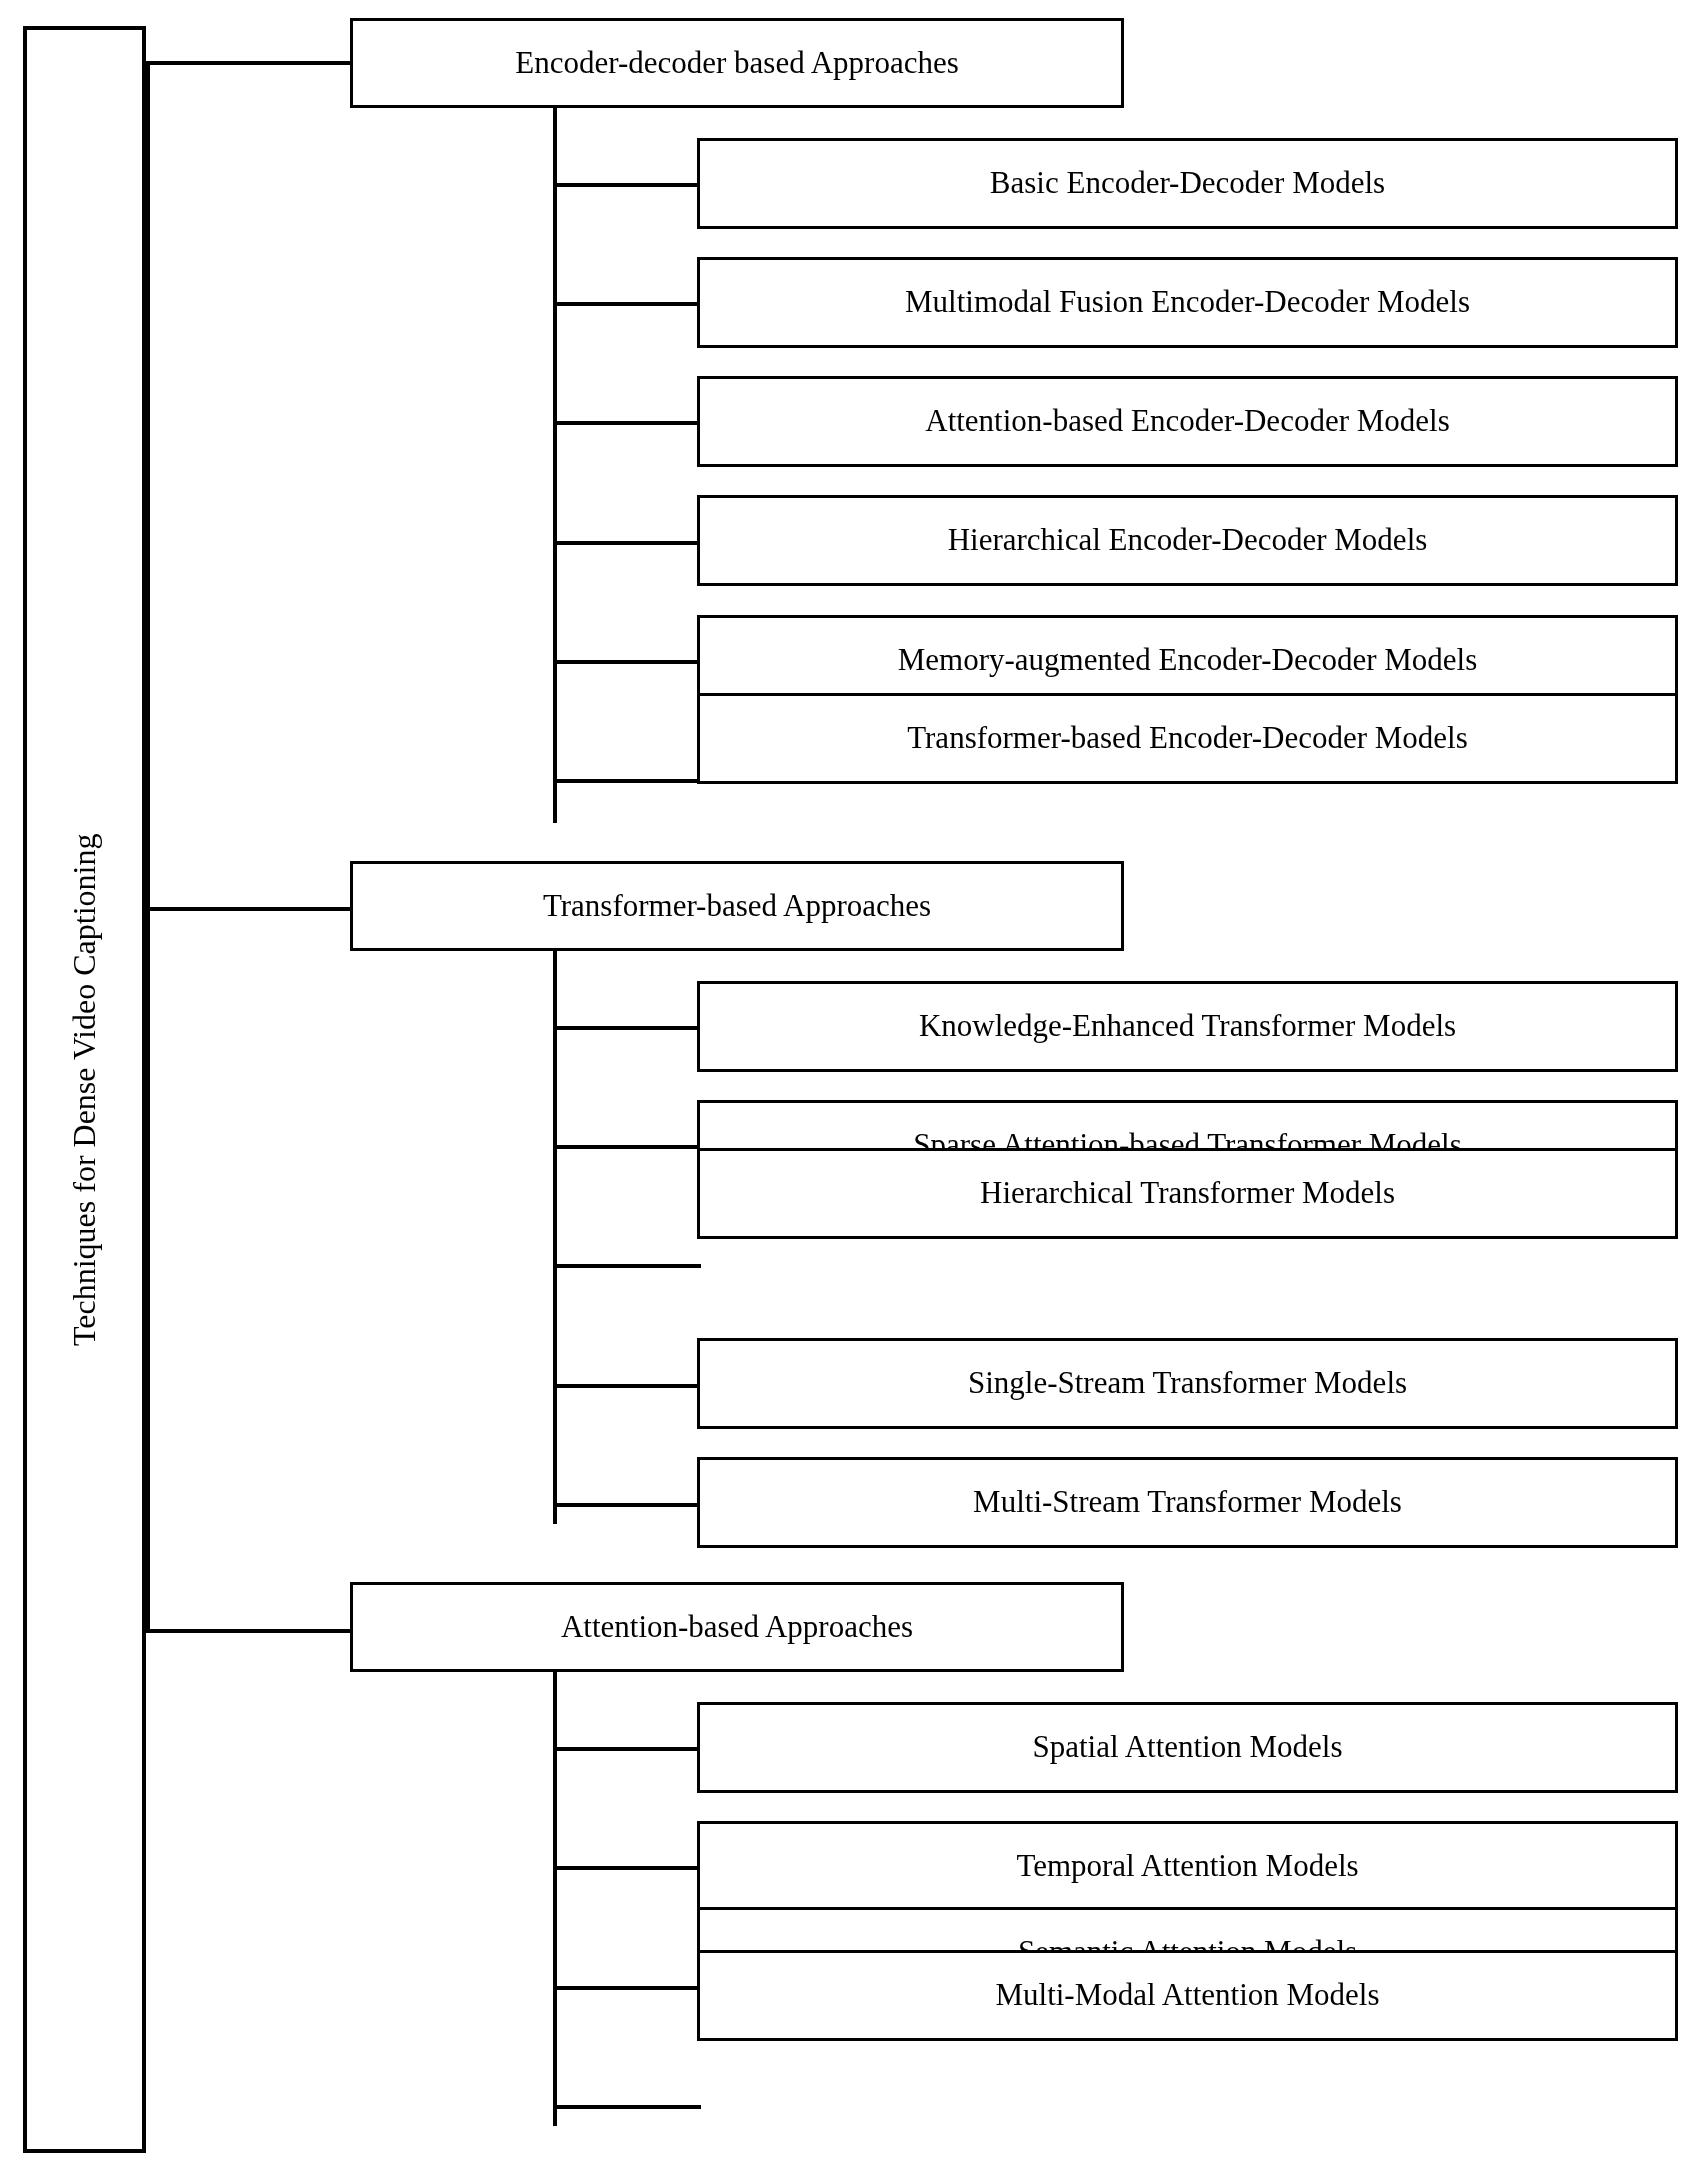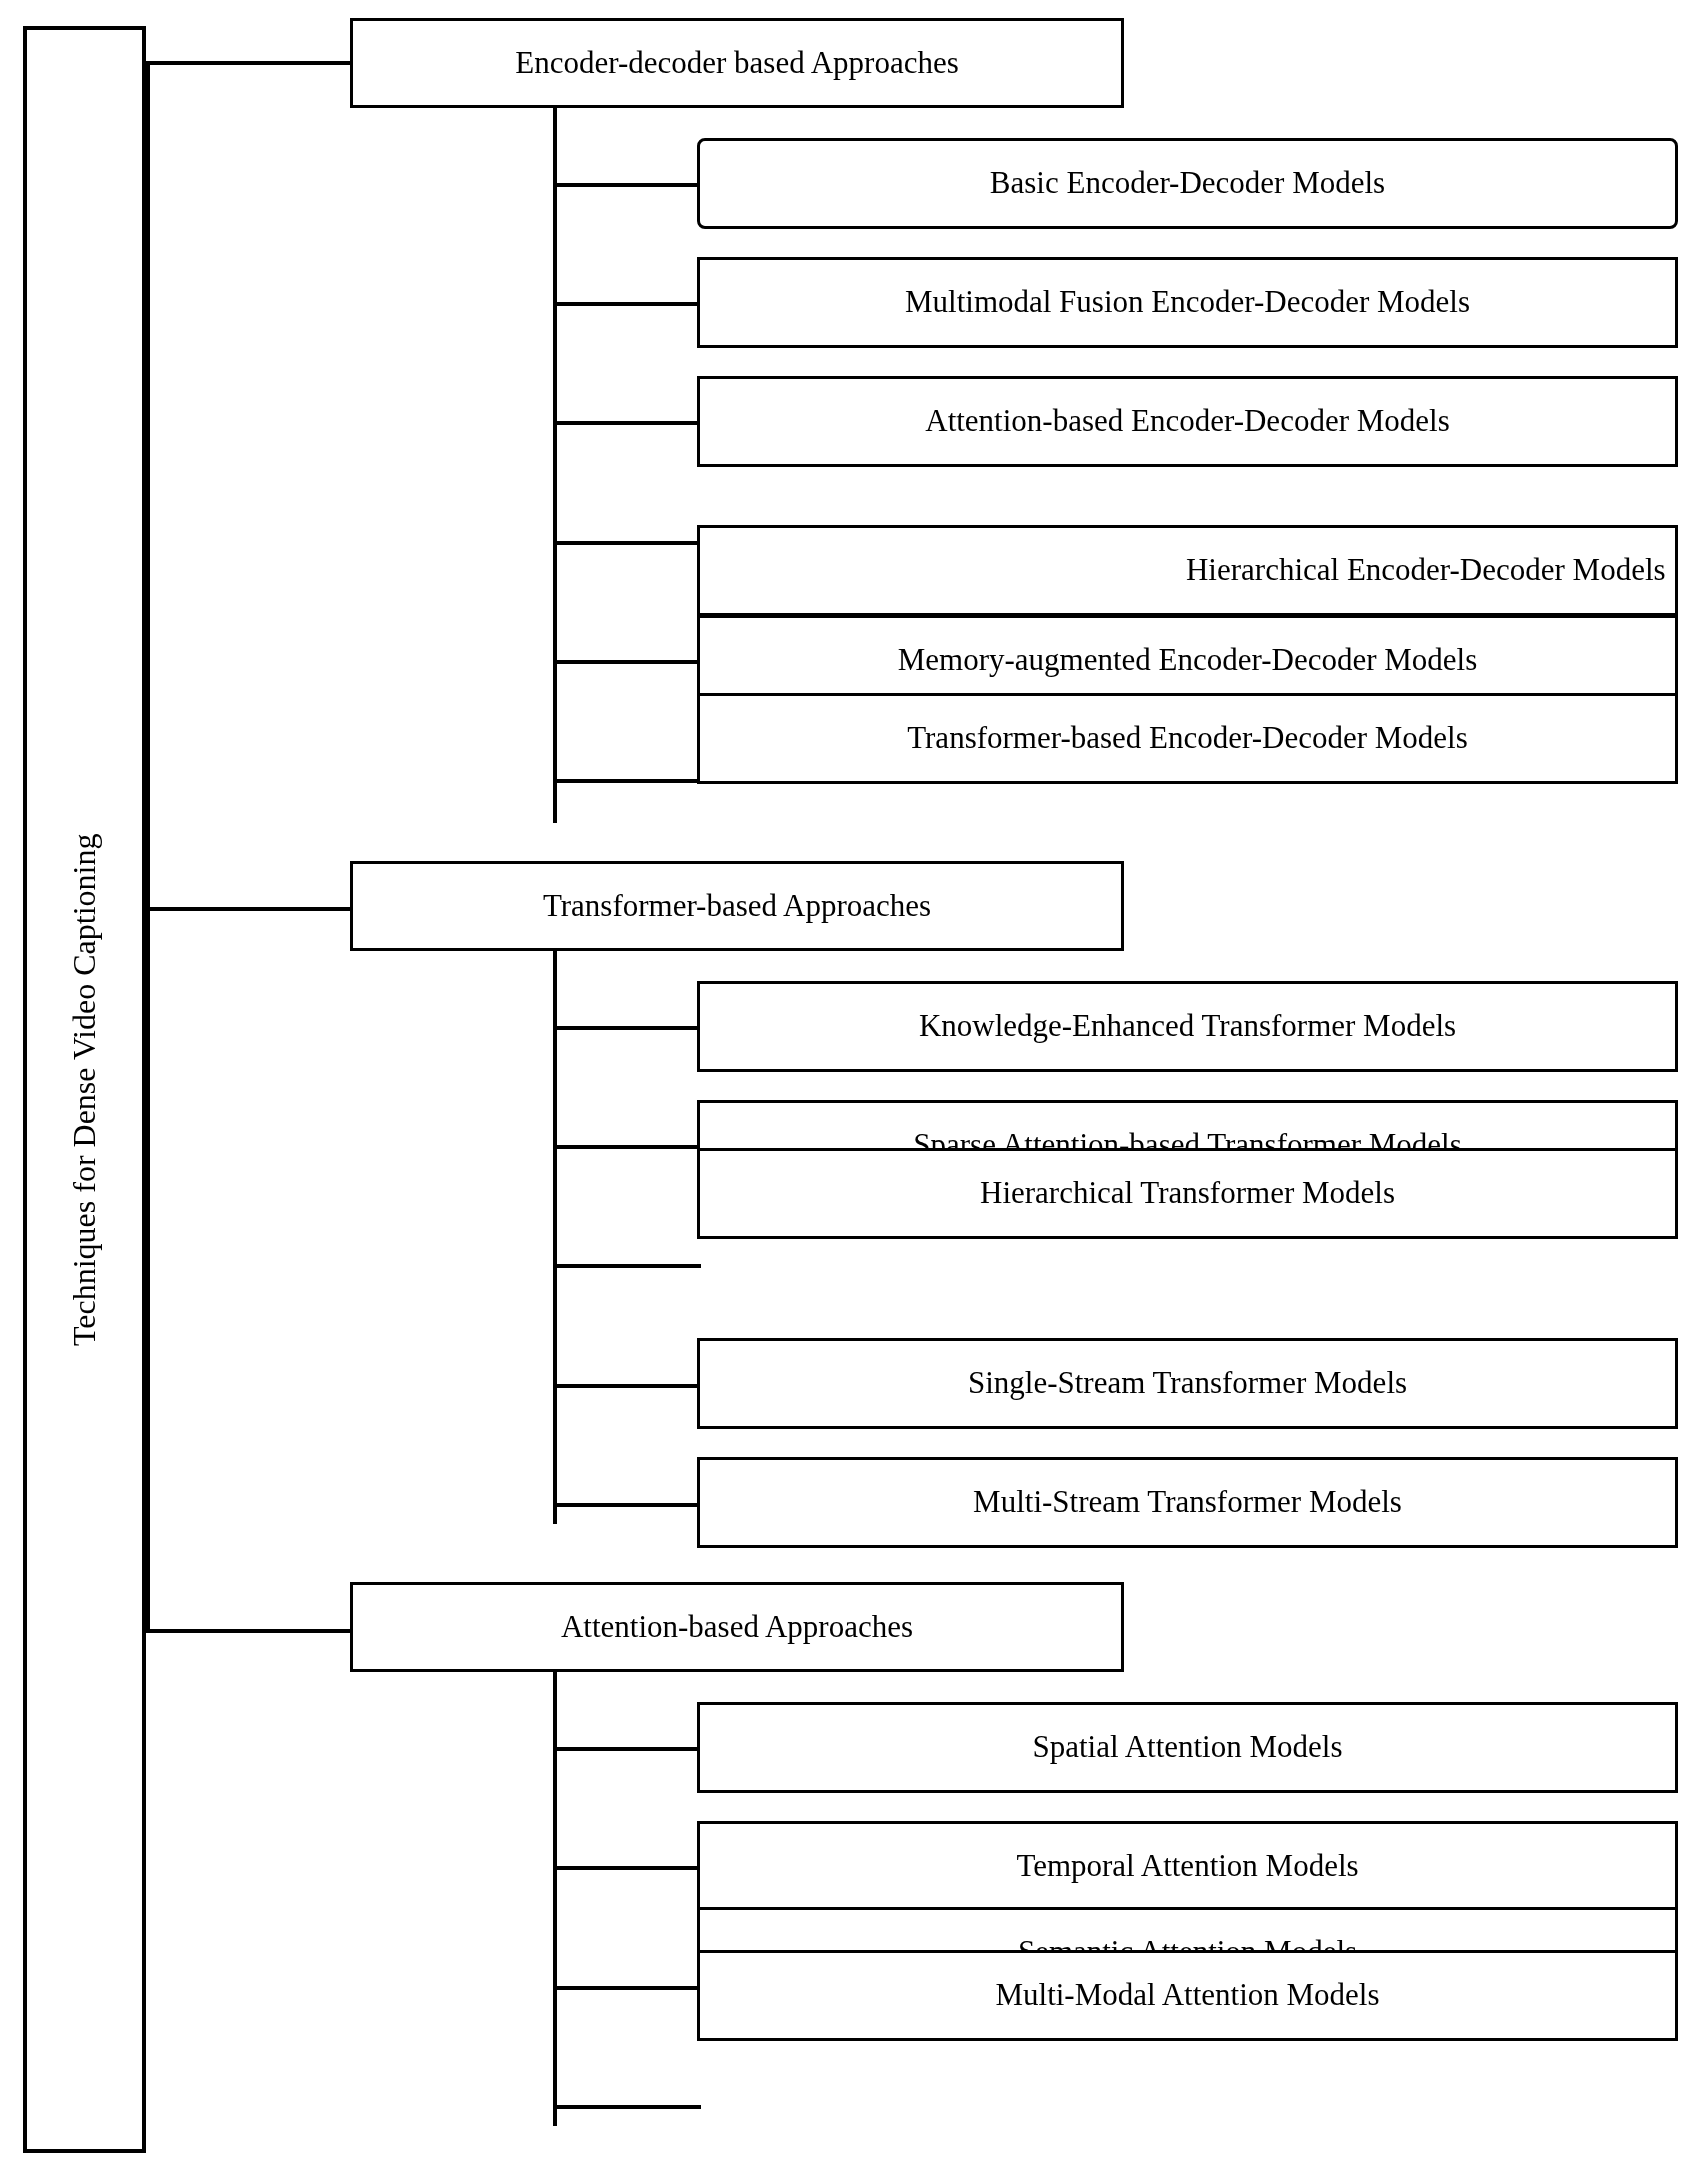"Basic Encoder-Decoder Models" div.node-box { border-radius: 8px -> none }
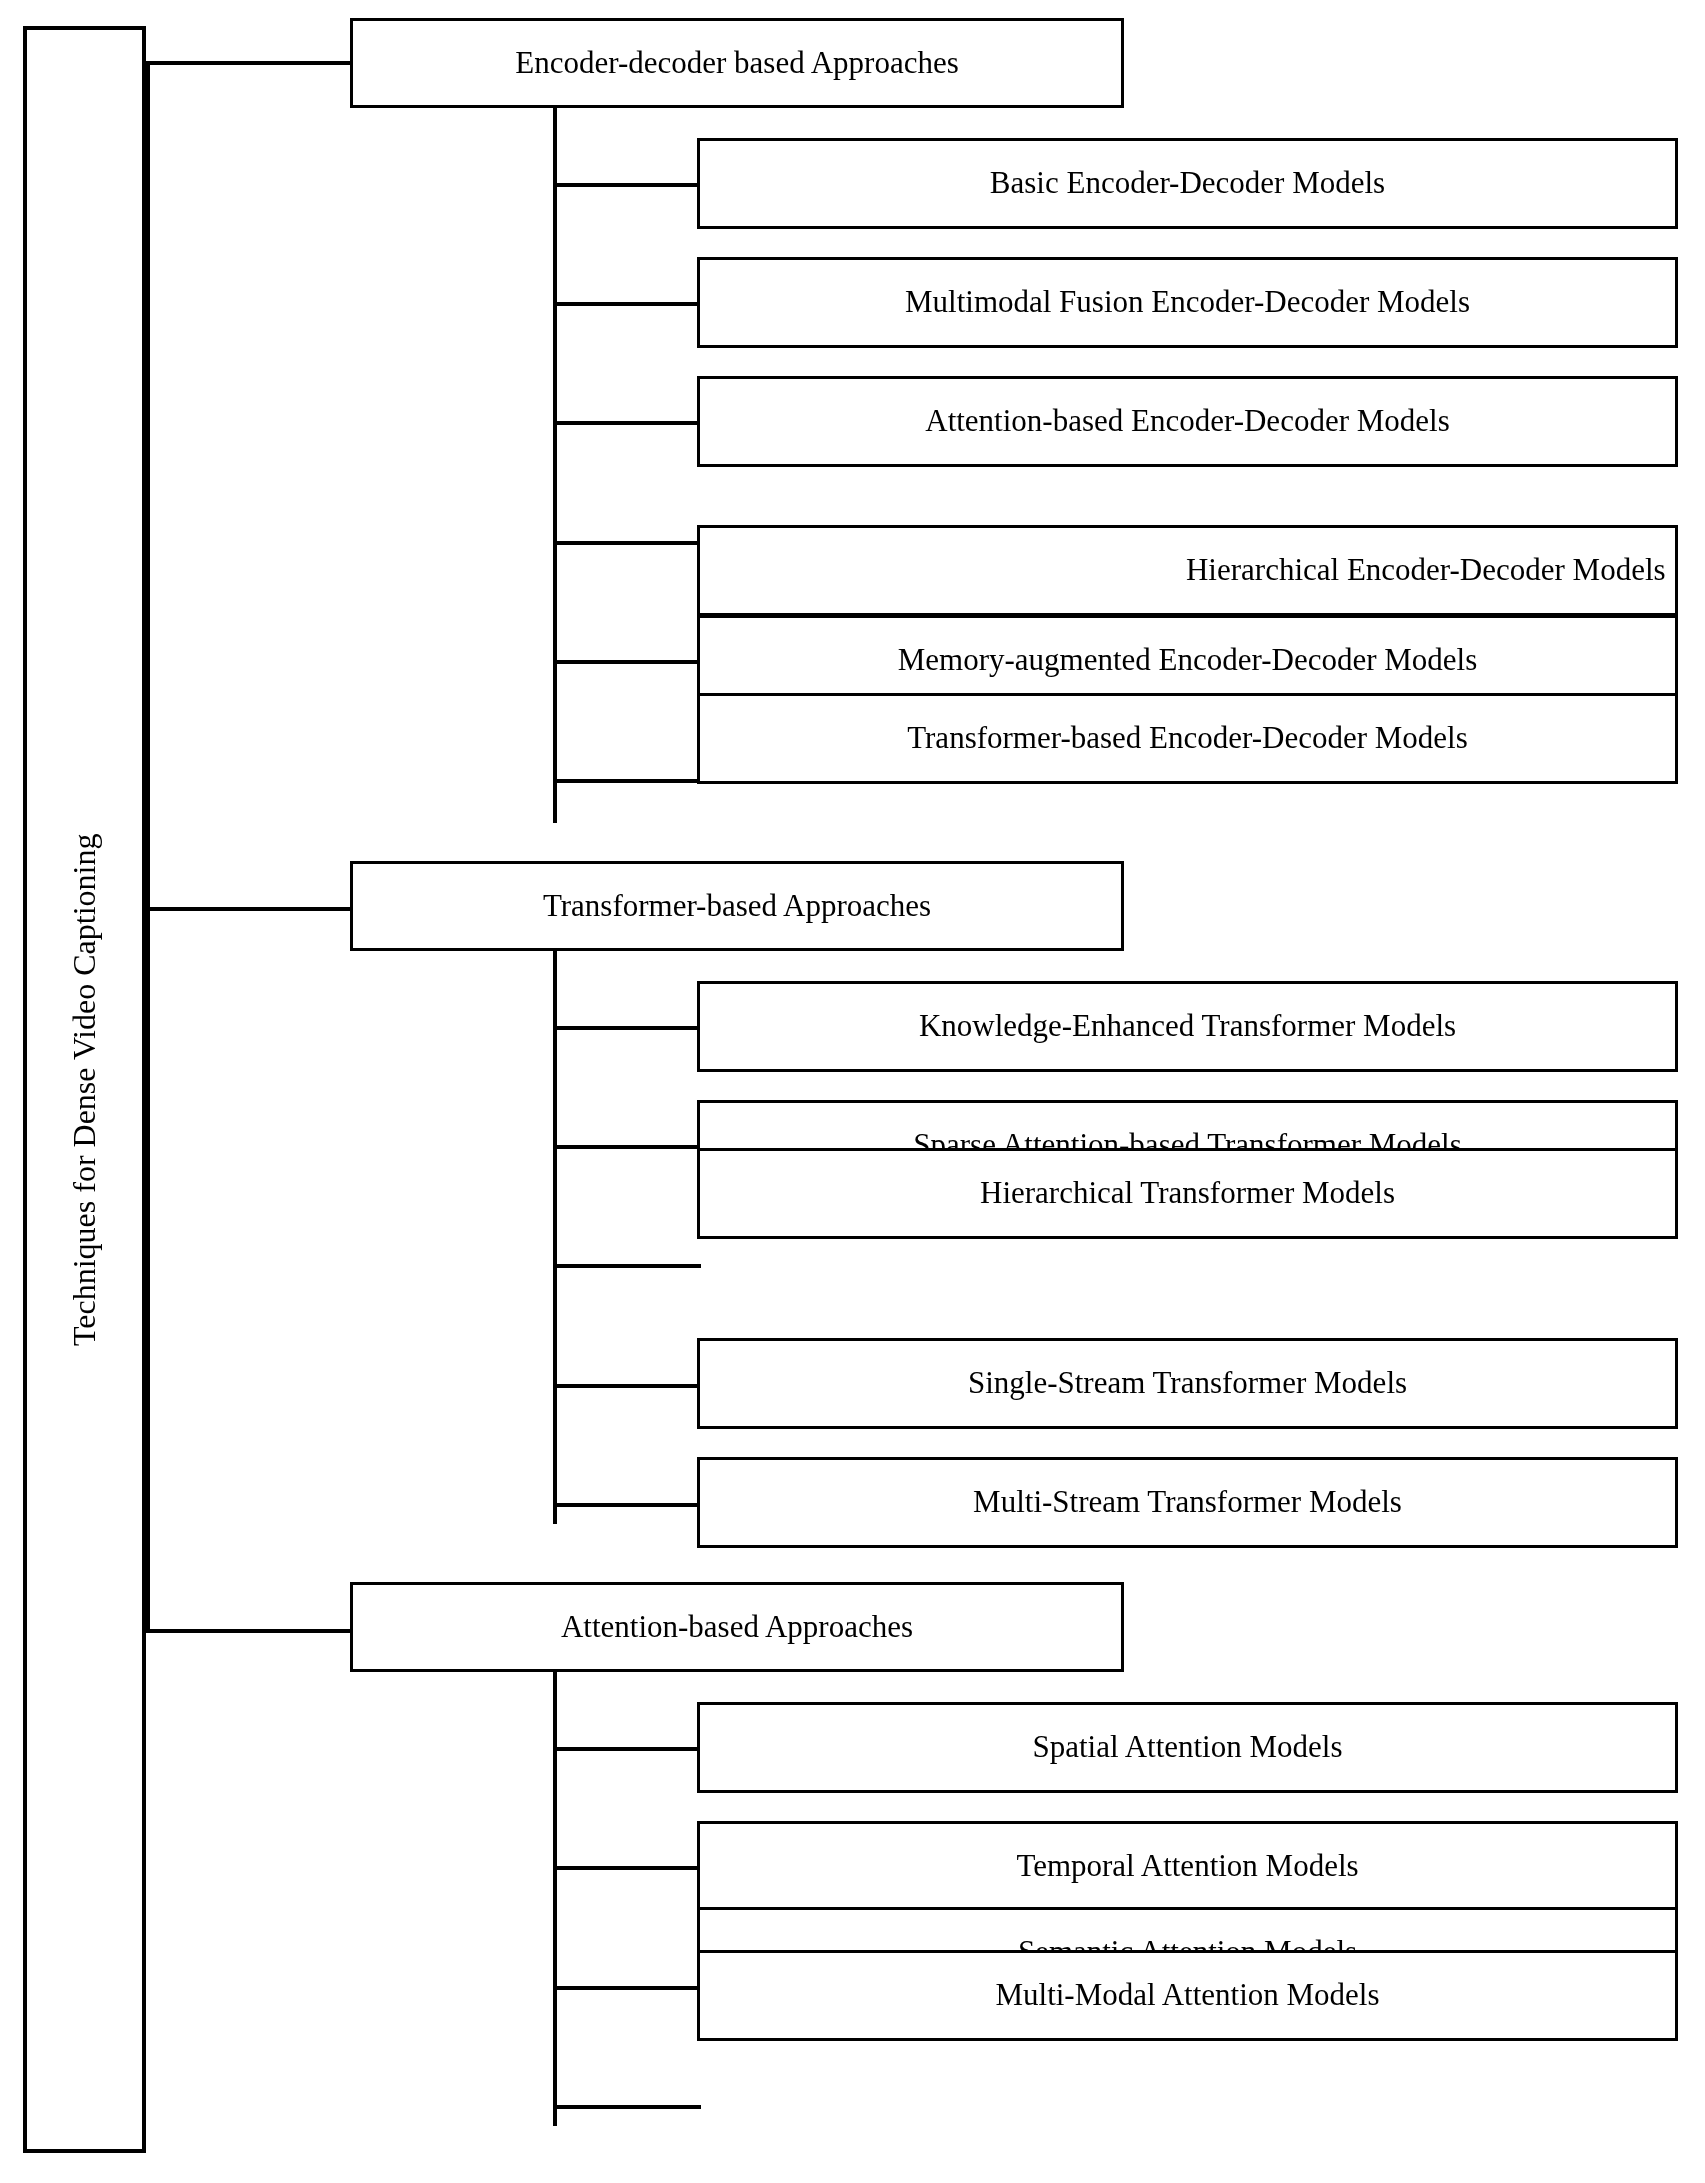"Hierarchical Encoder-Decoder Models" div.node-box { justify-content: flex-end -> none; top: 525px -> 495px }
